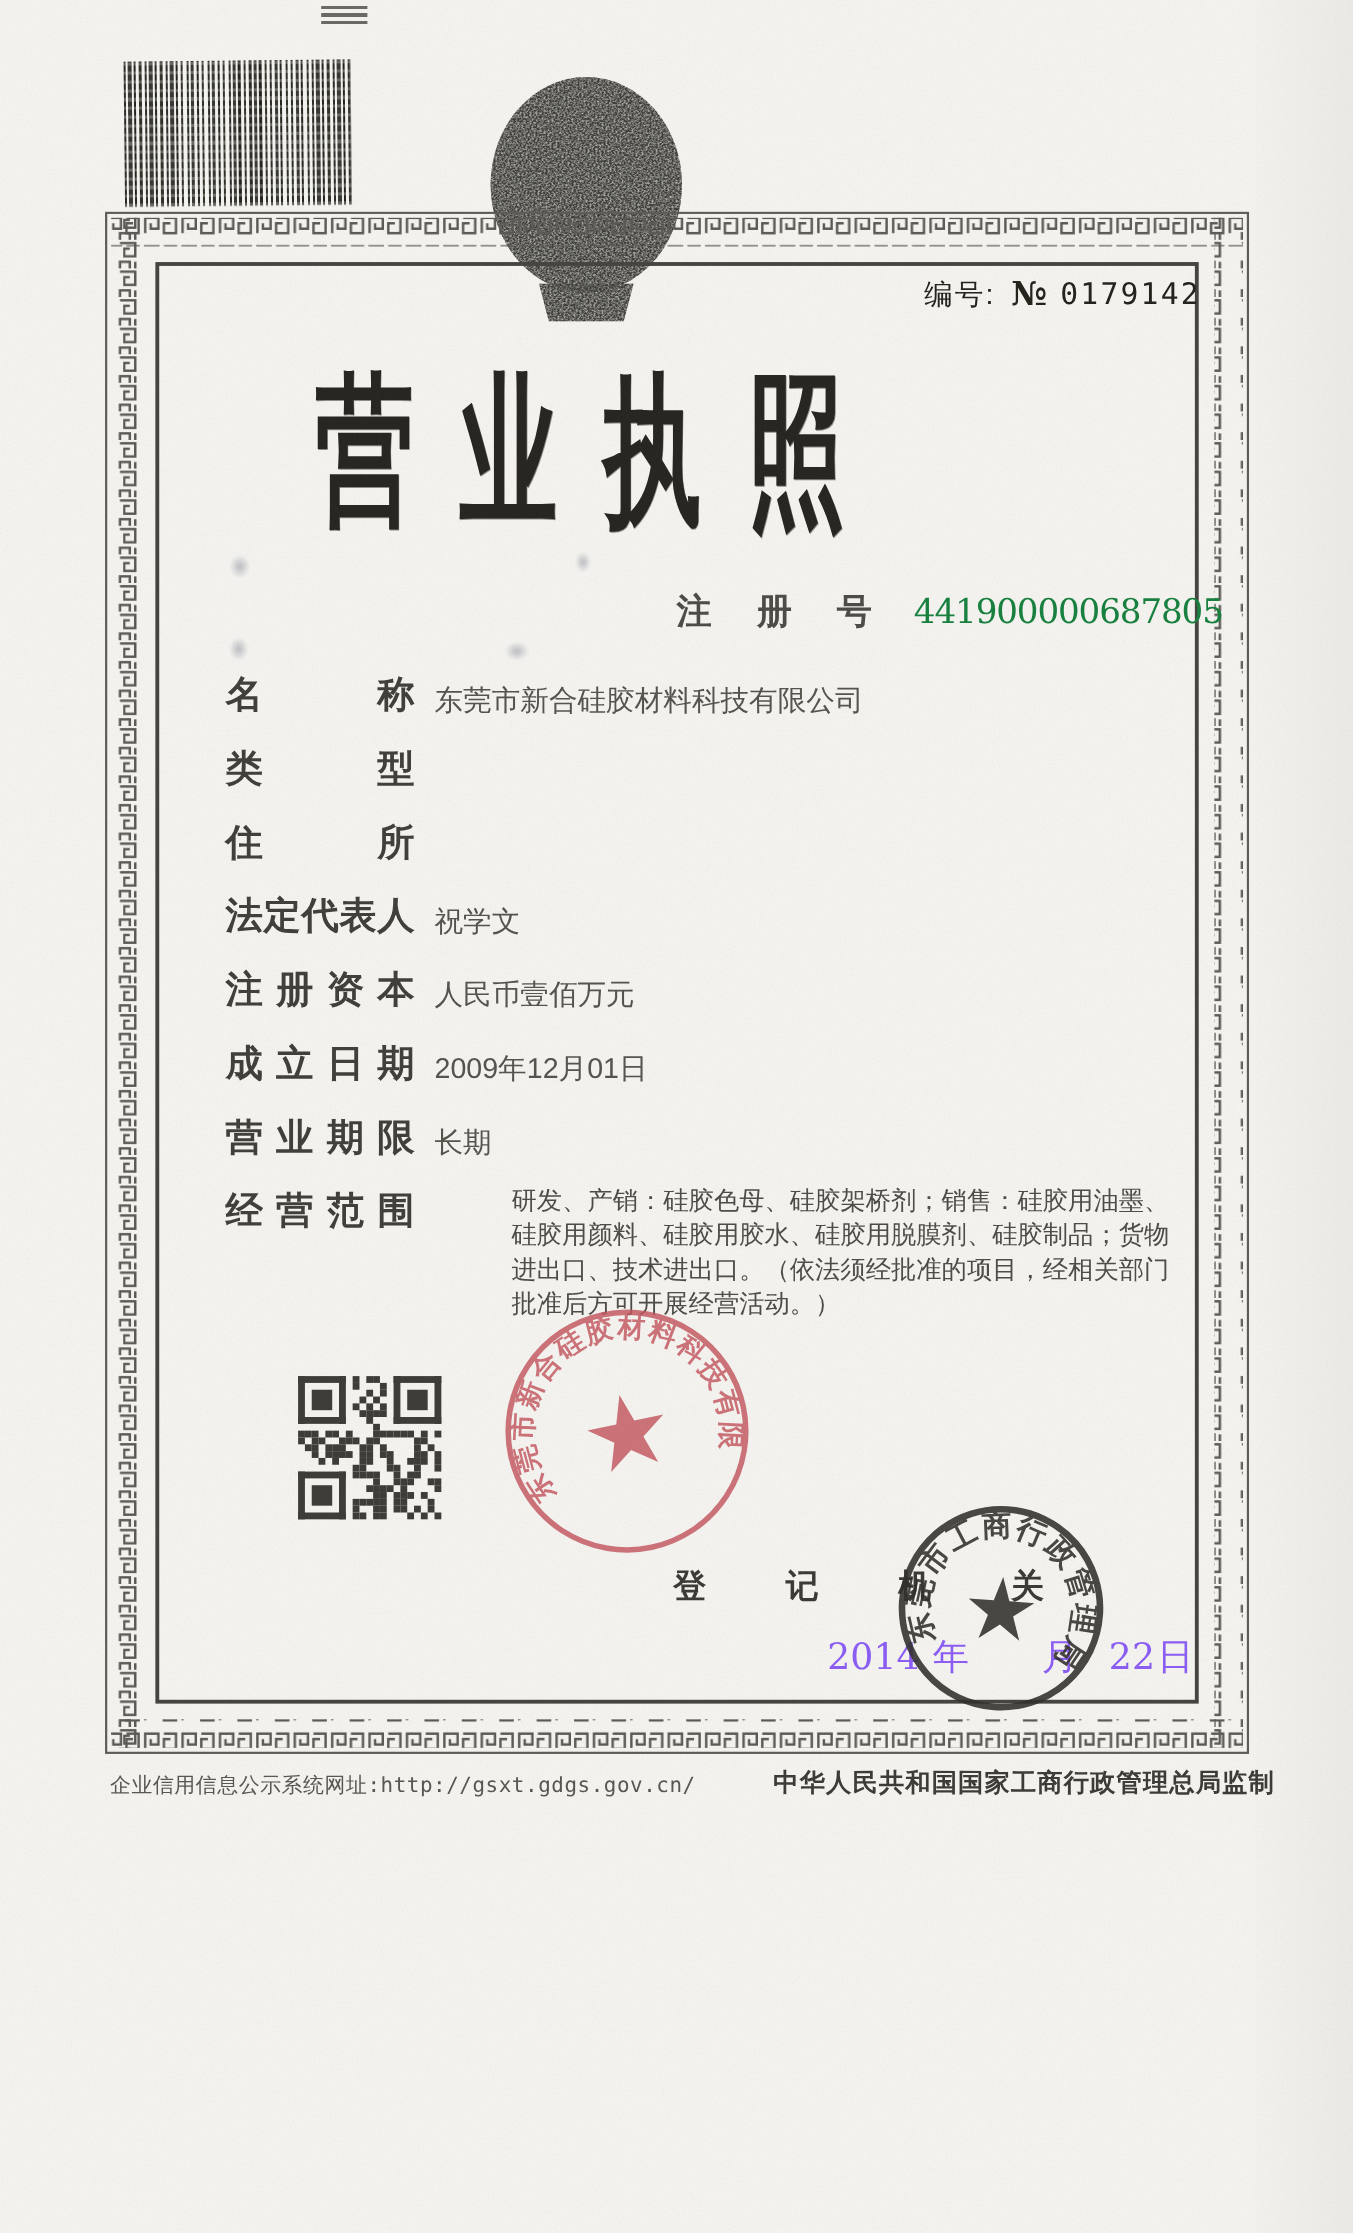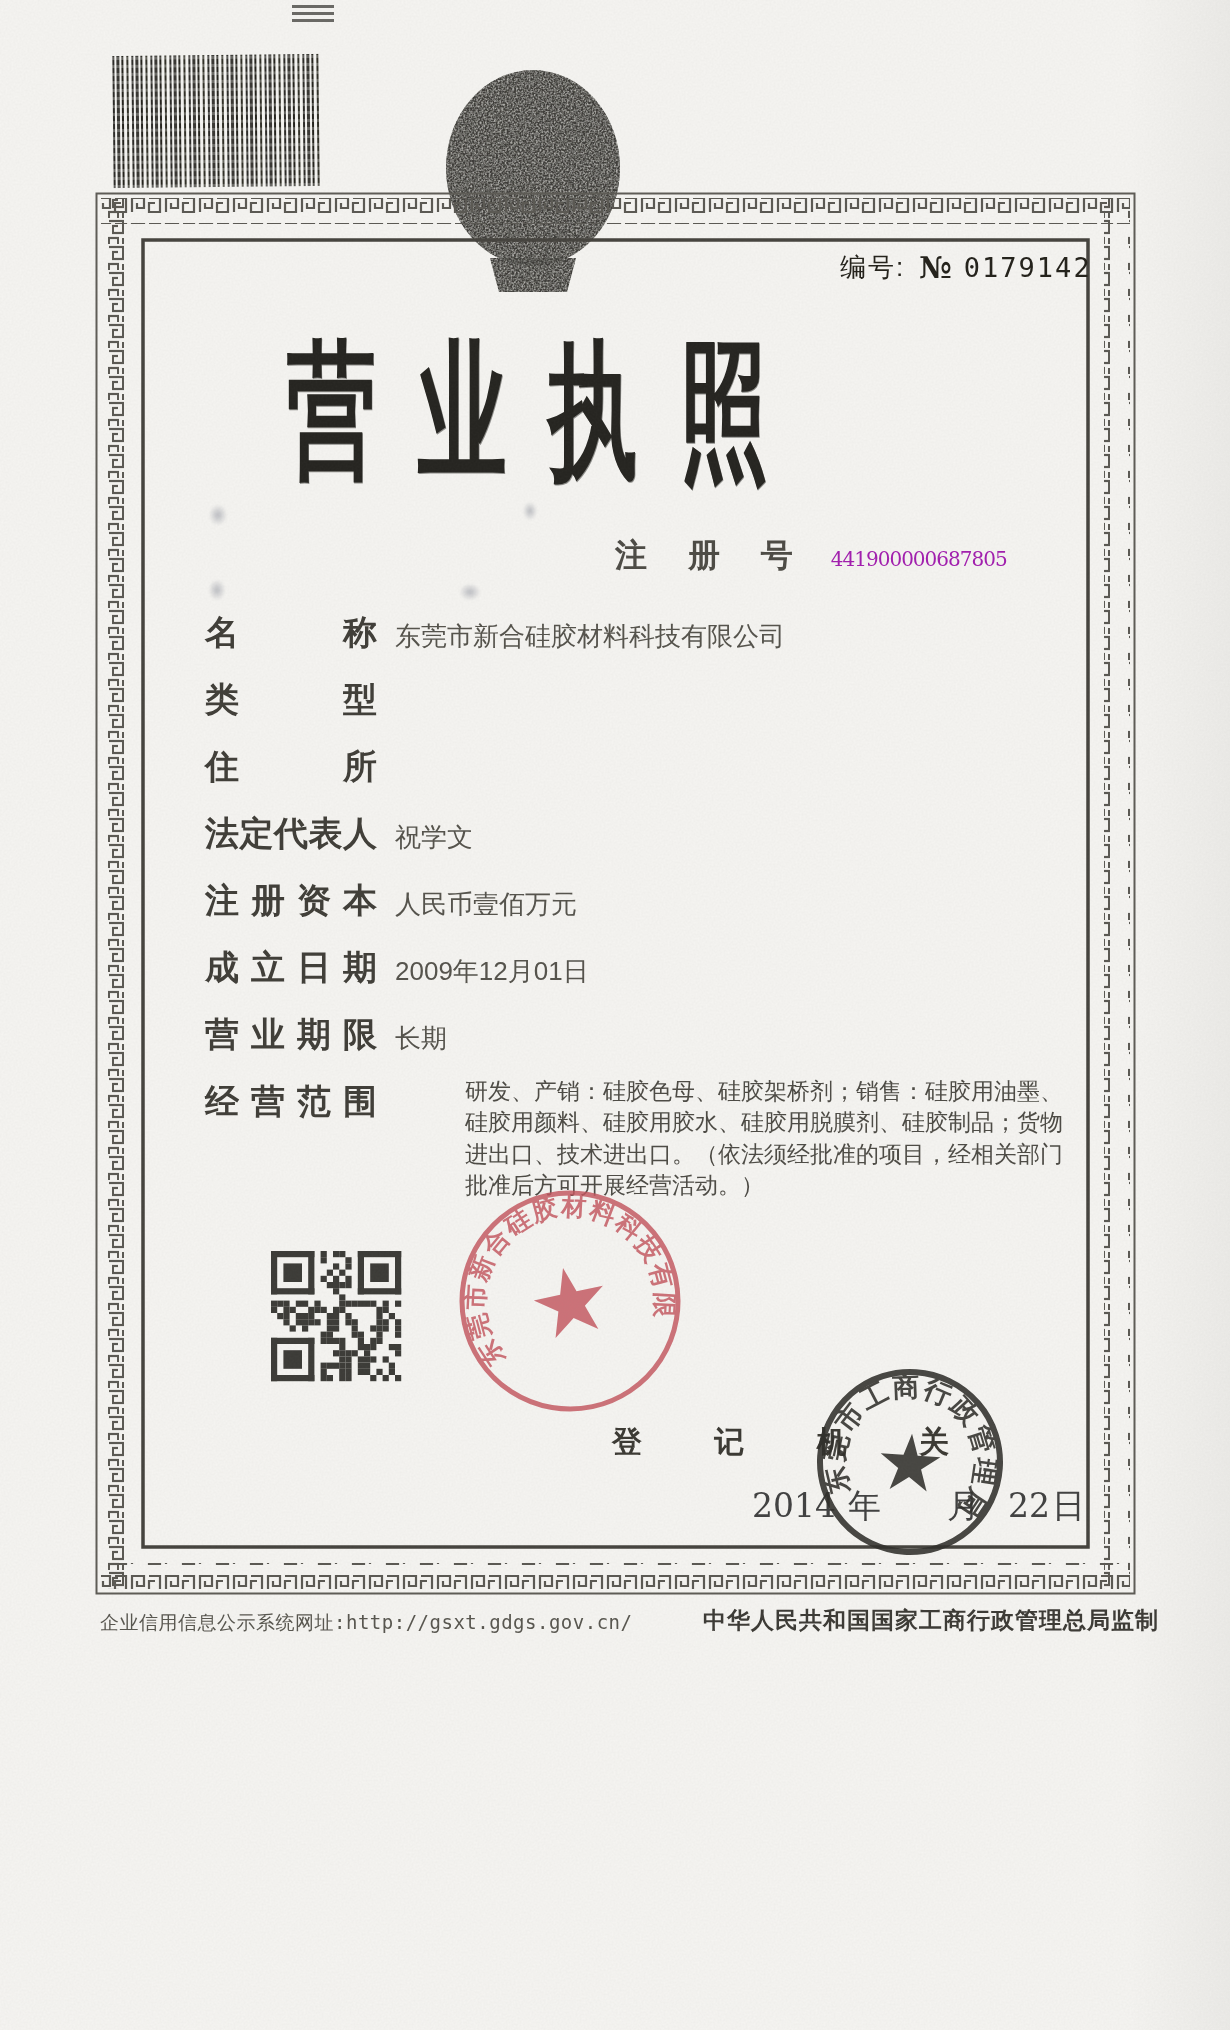"441900000687805" .regline .rnum { color: #a21caf -> #15803d; font-size: 20px -> 31px }
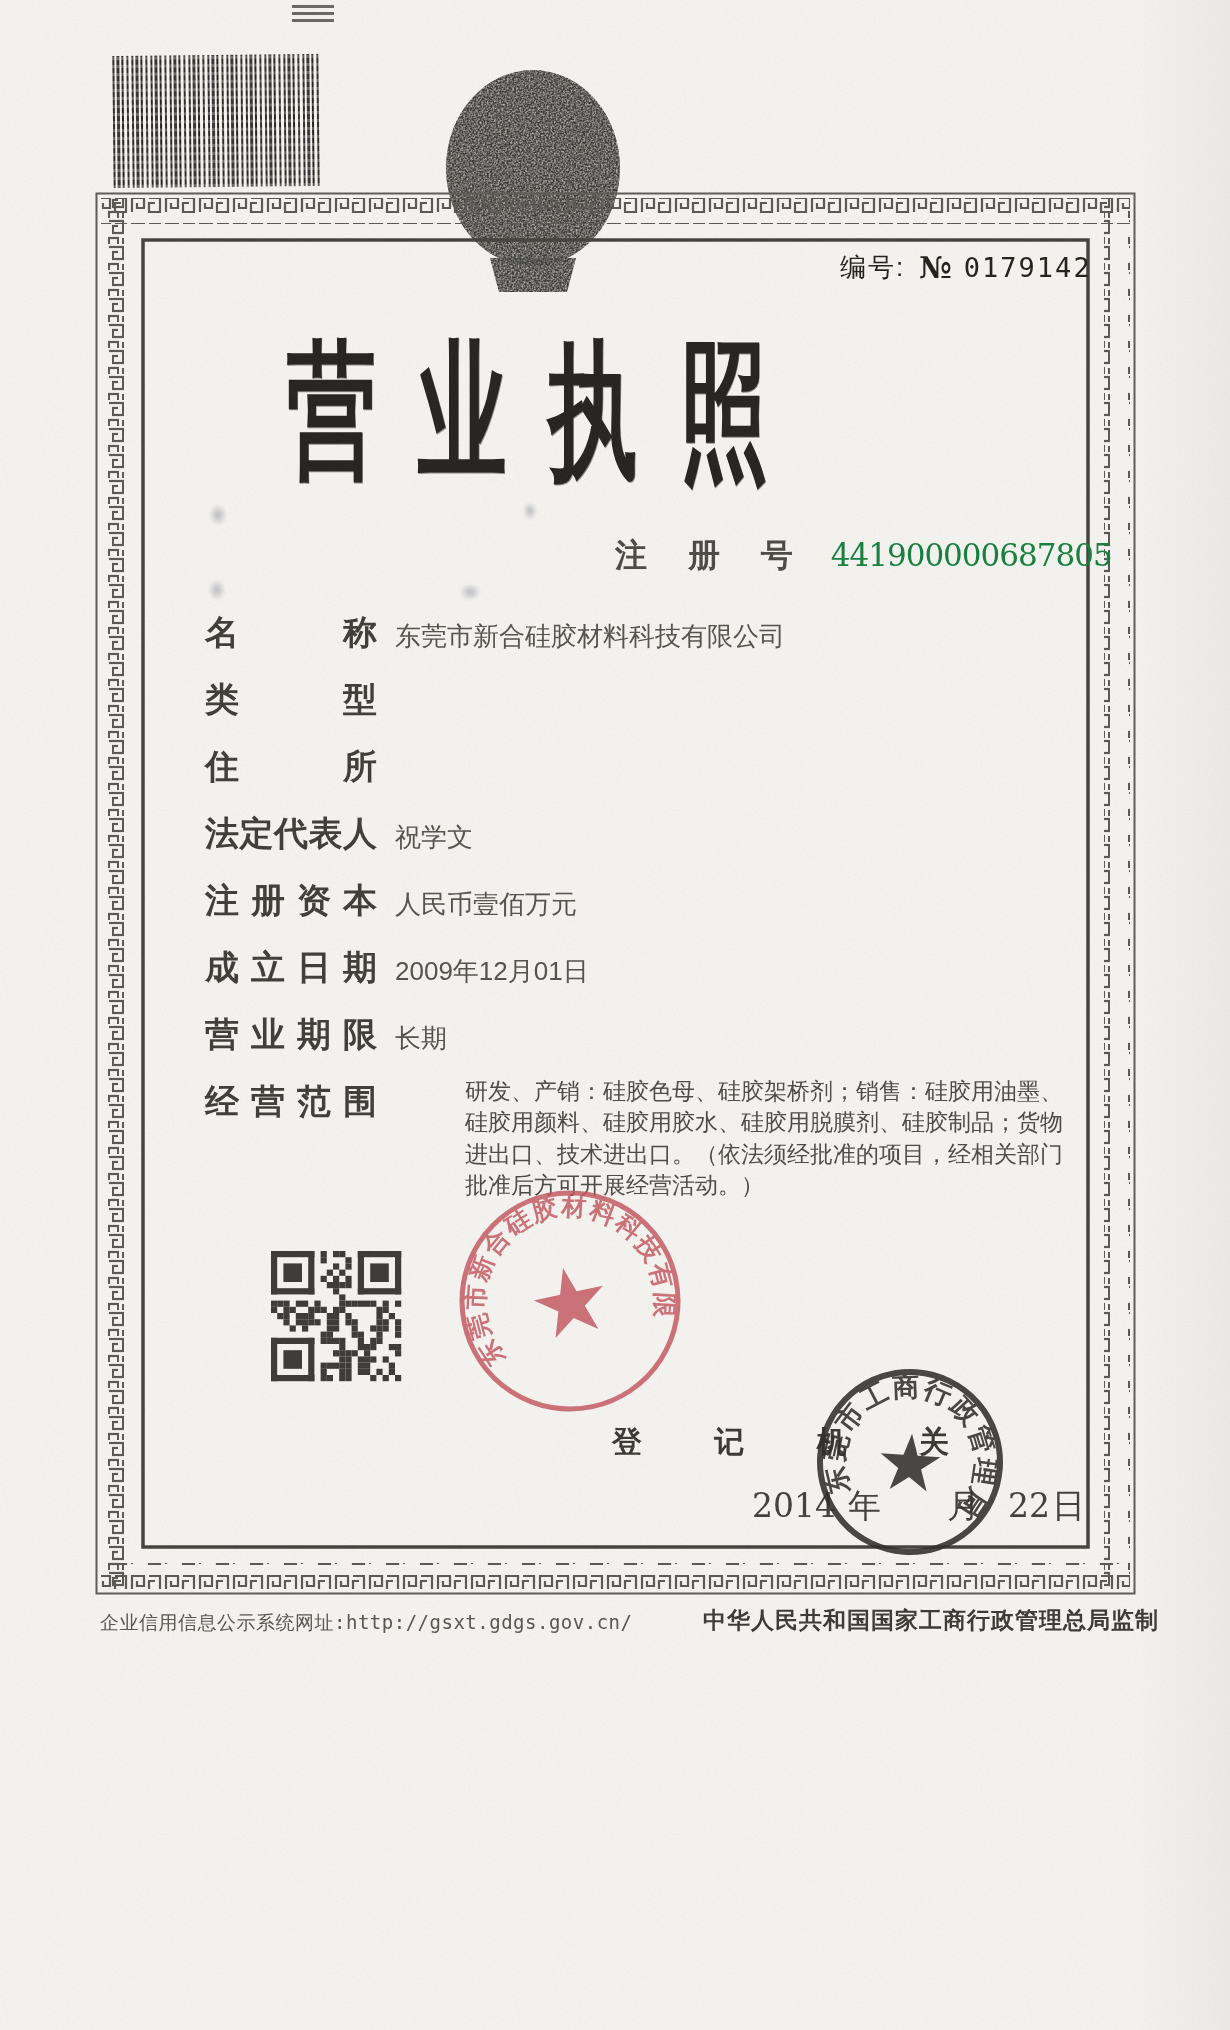"2014" .dateline { color: #404040 -> #8b5cf6 }
